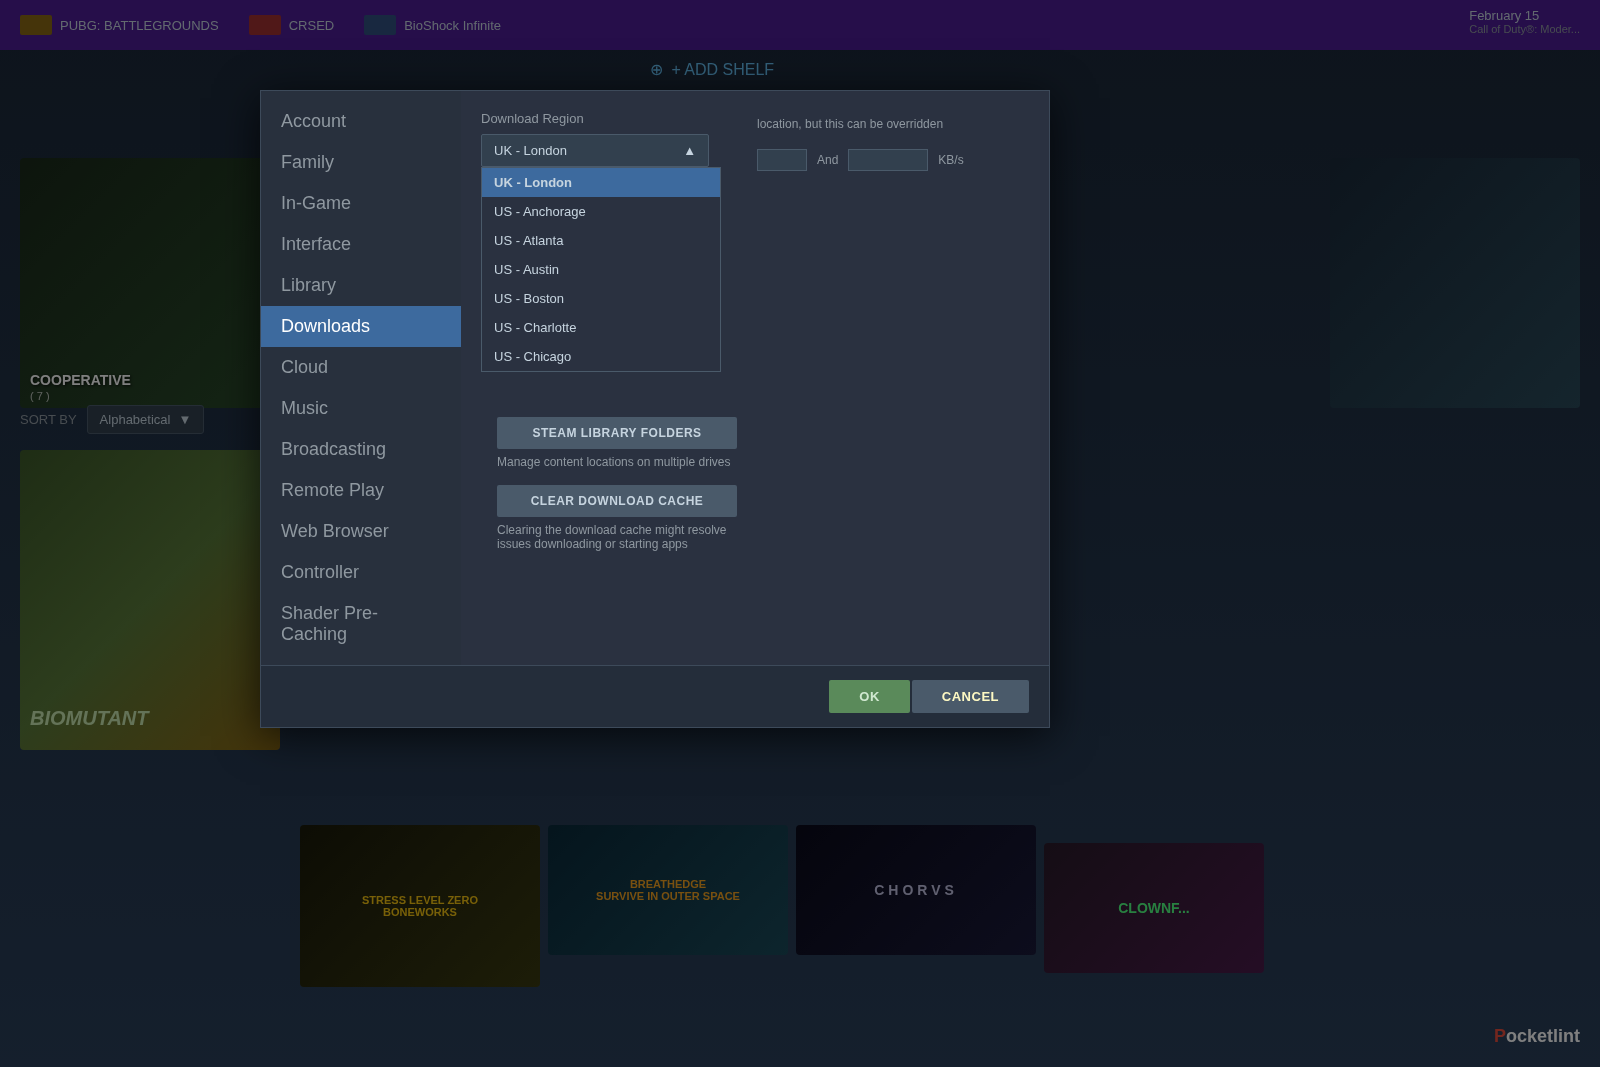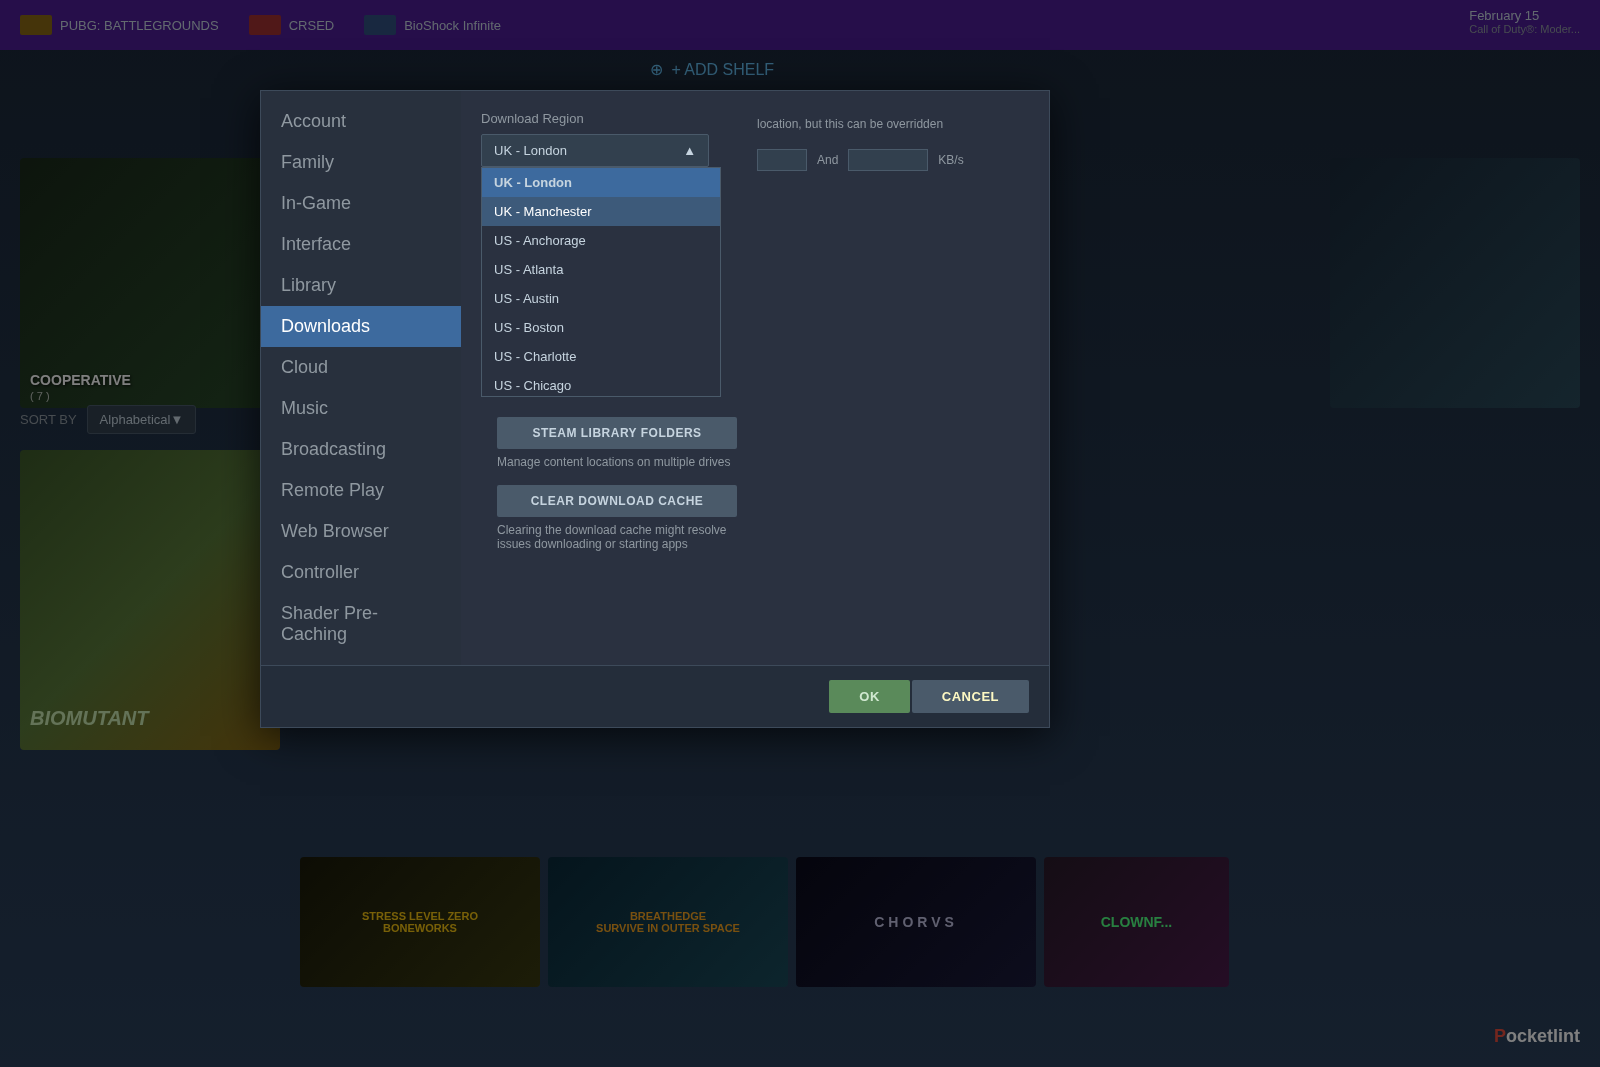"UK - Manchester" div.dropdown-item { html: <div>UK - Manchester</div> -> none }
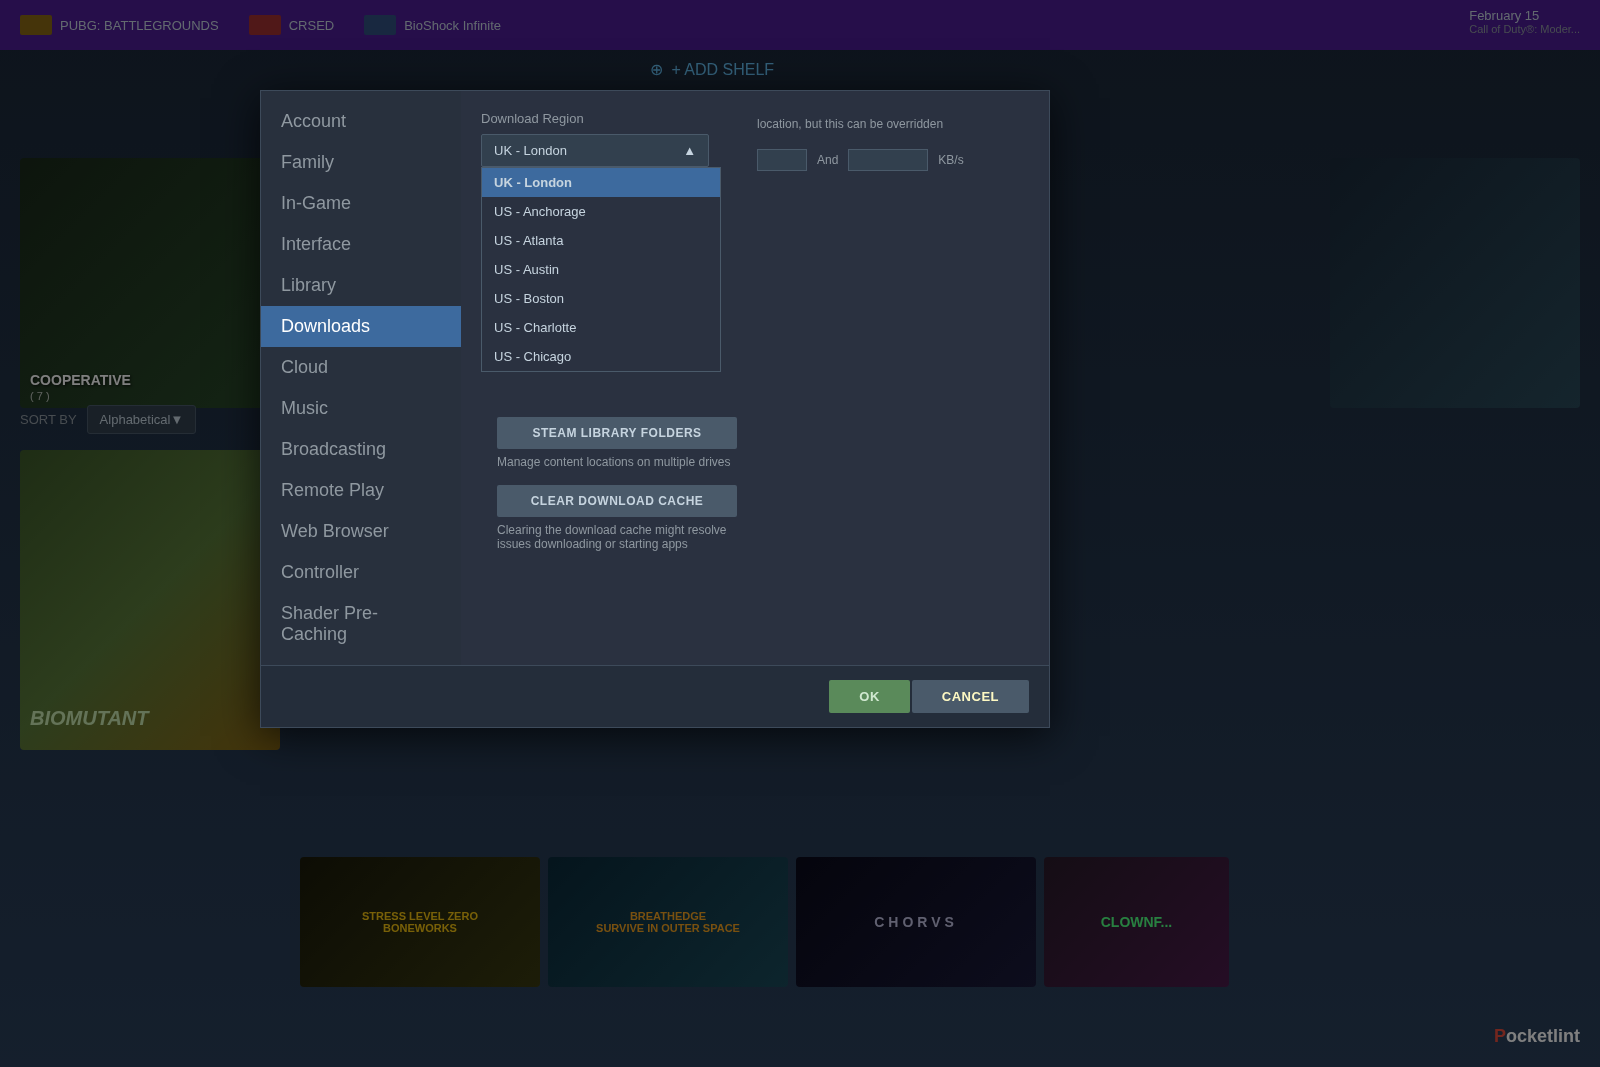"Alphabetical" .sort-dropdown { gap: none -> 8px }
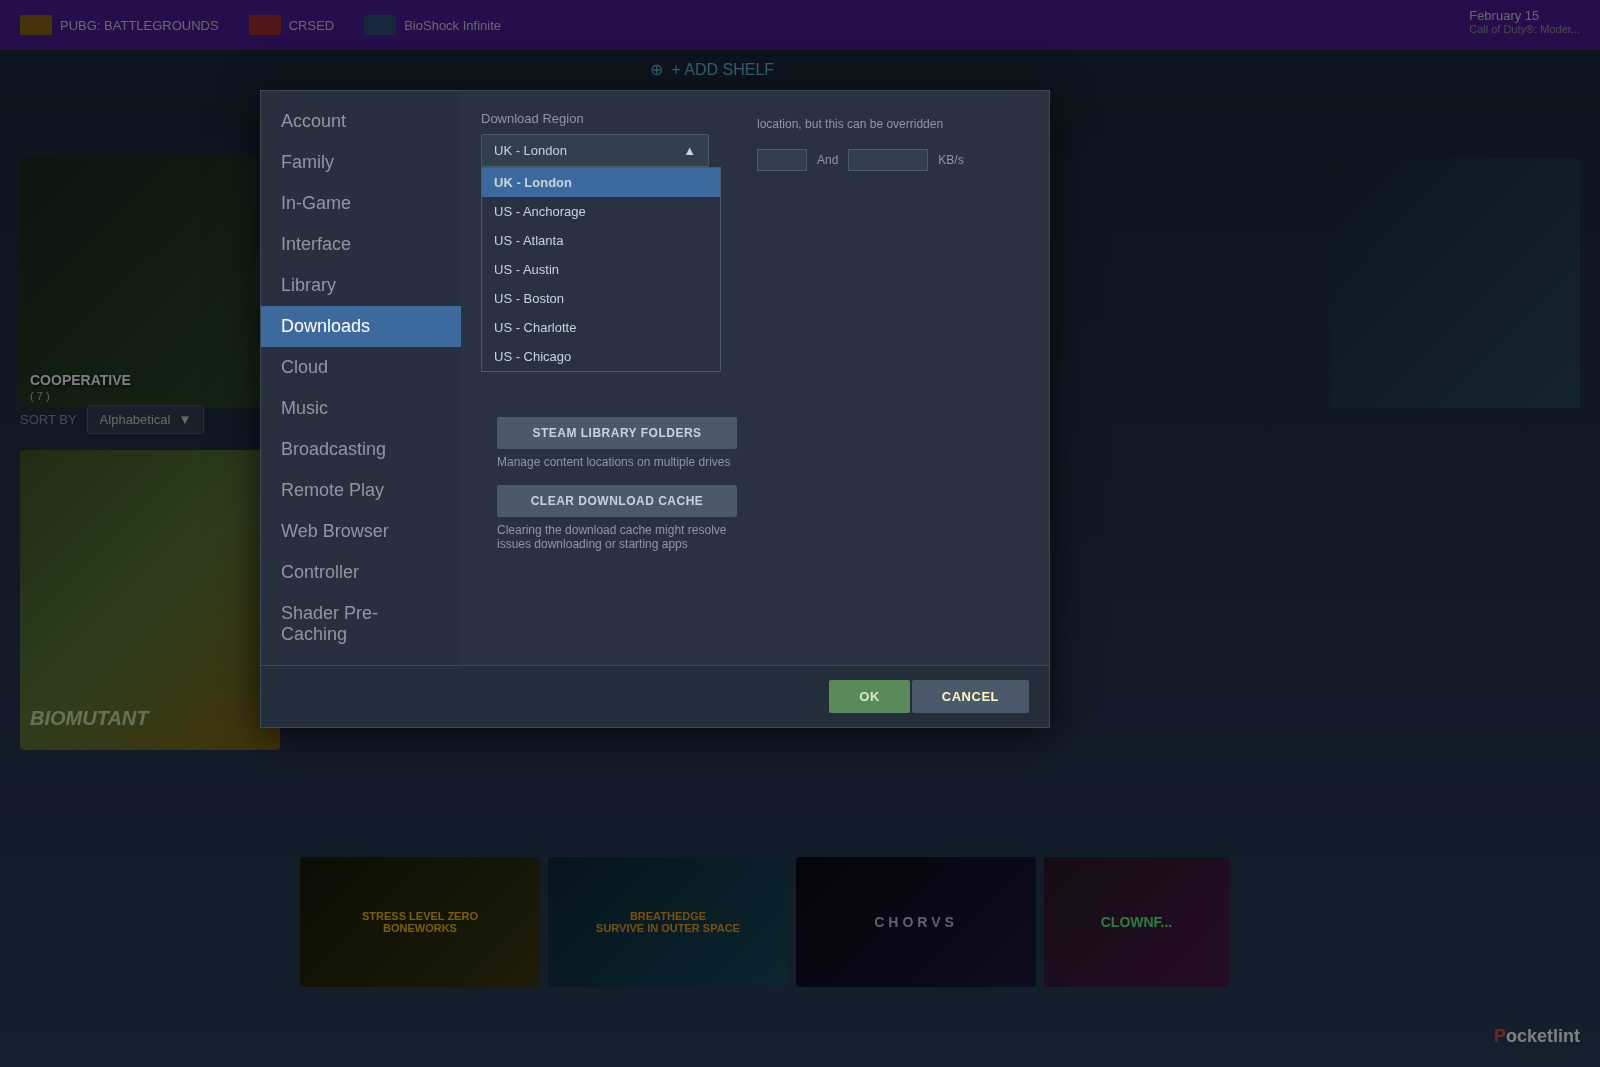"STRESS LEVEL ZERO" div { height: 130px -> 162px }
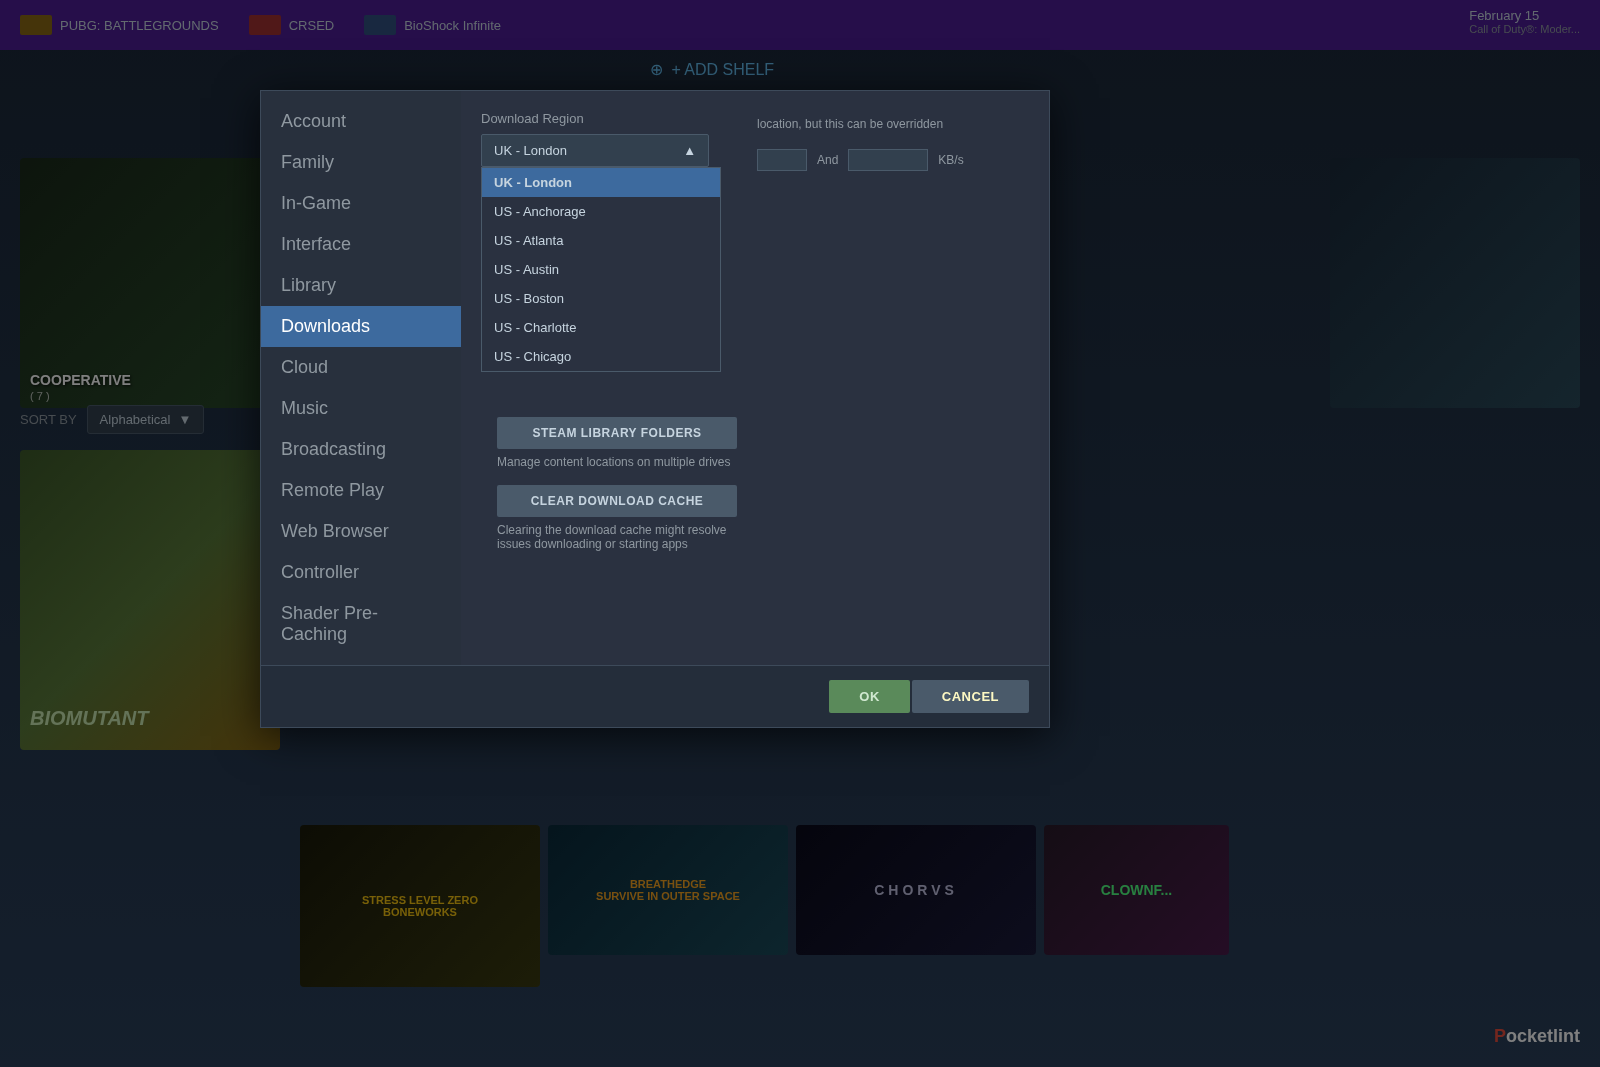"CLOWNF..." div { margin-top: none -> 18px; width: 185px -> 220px }
